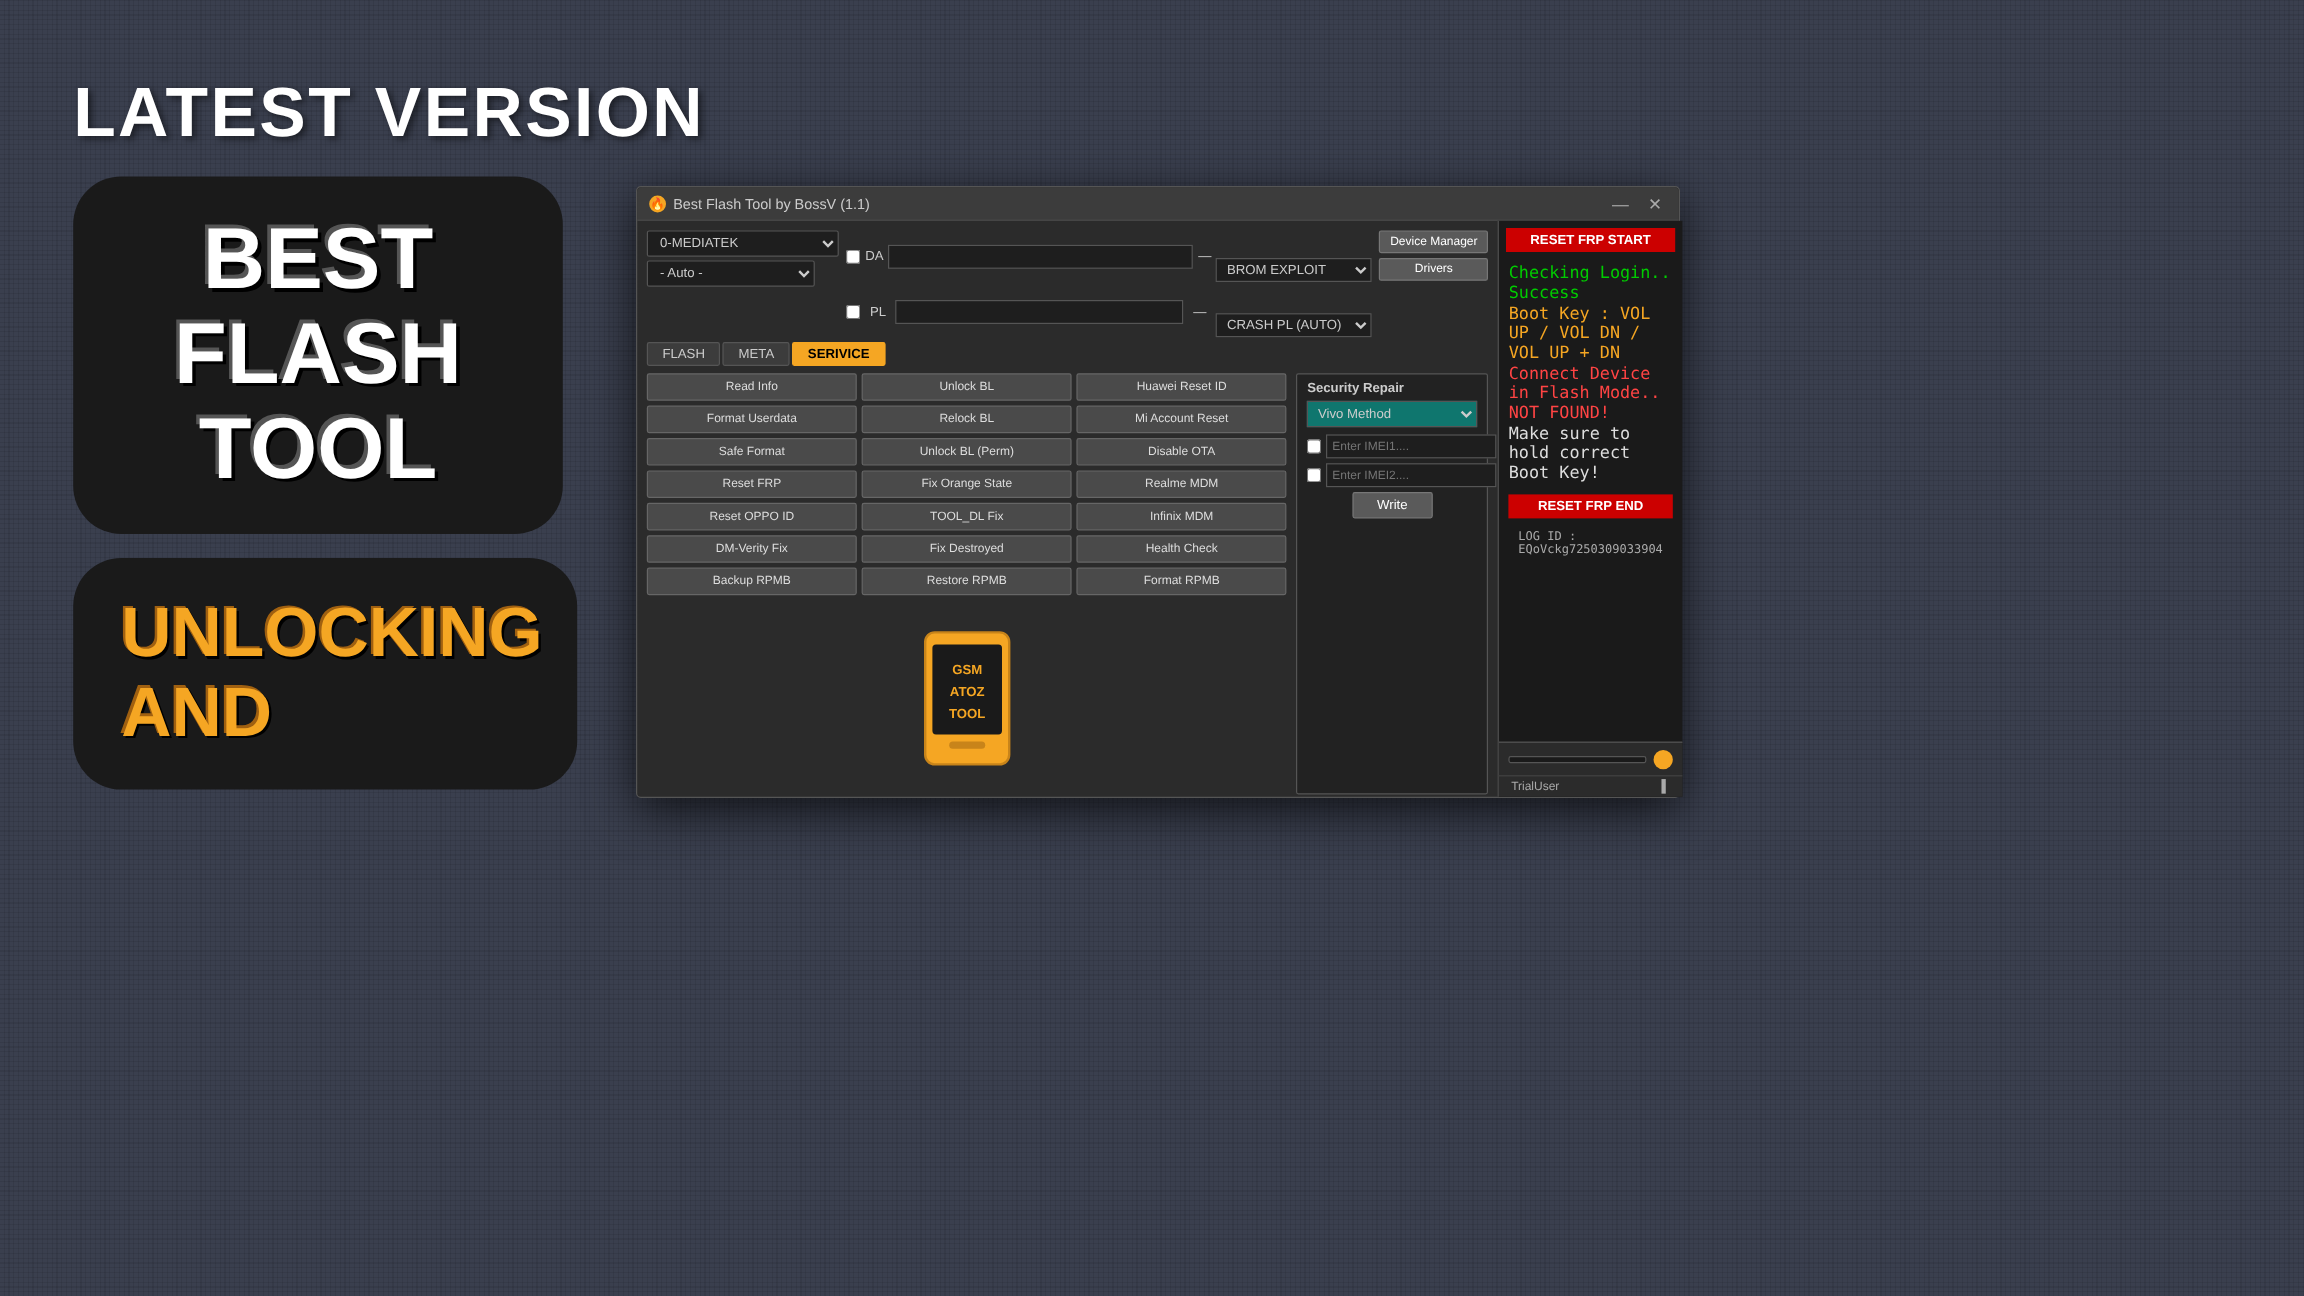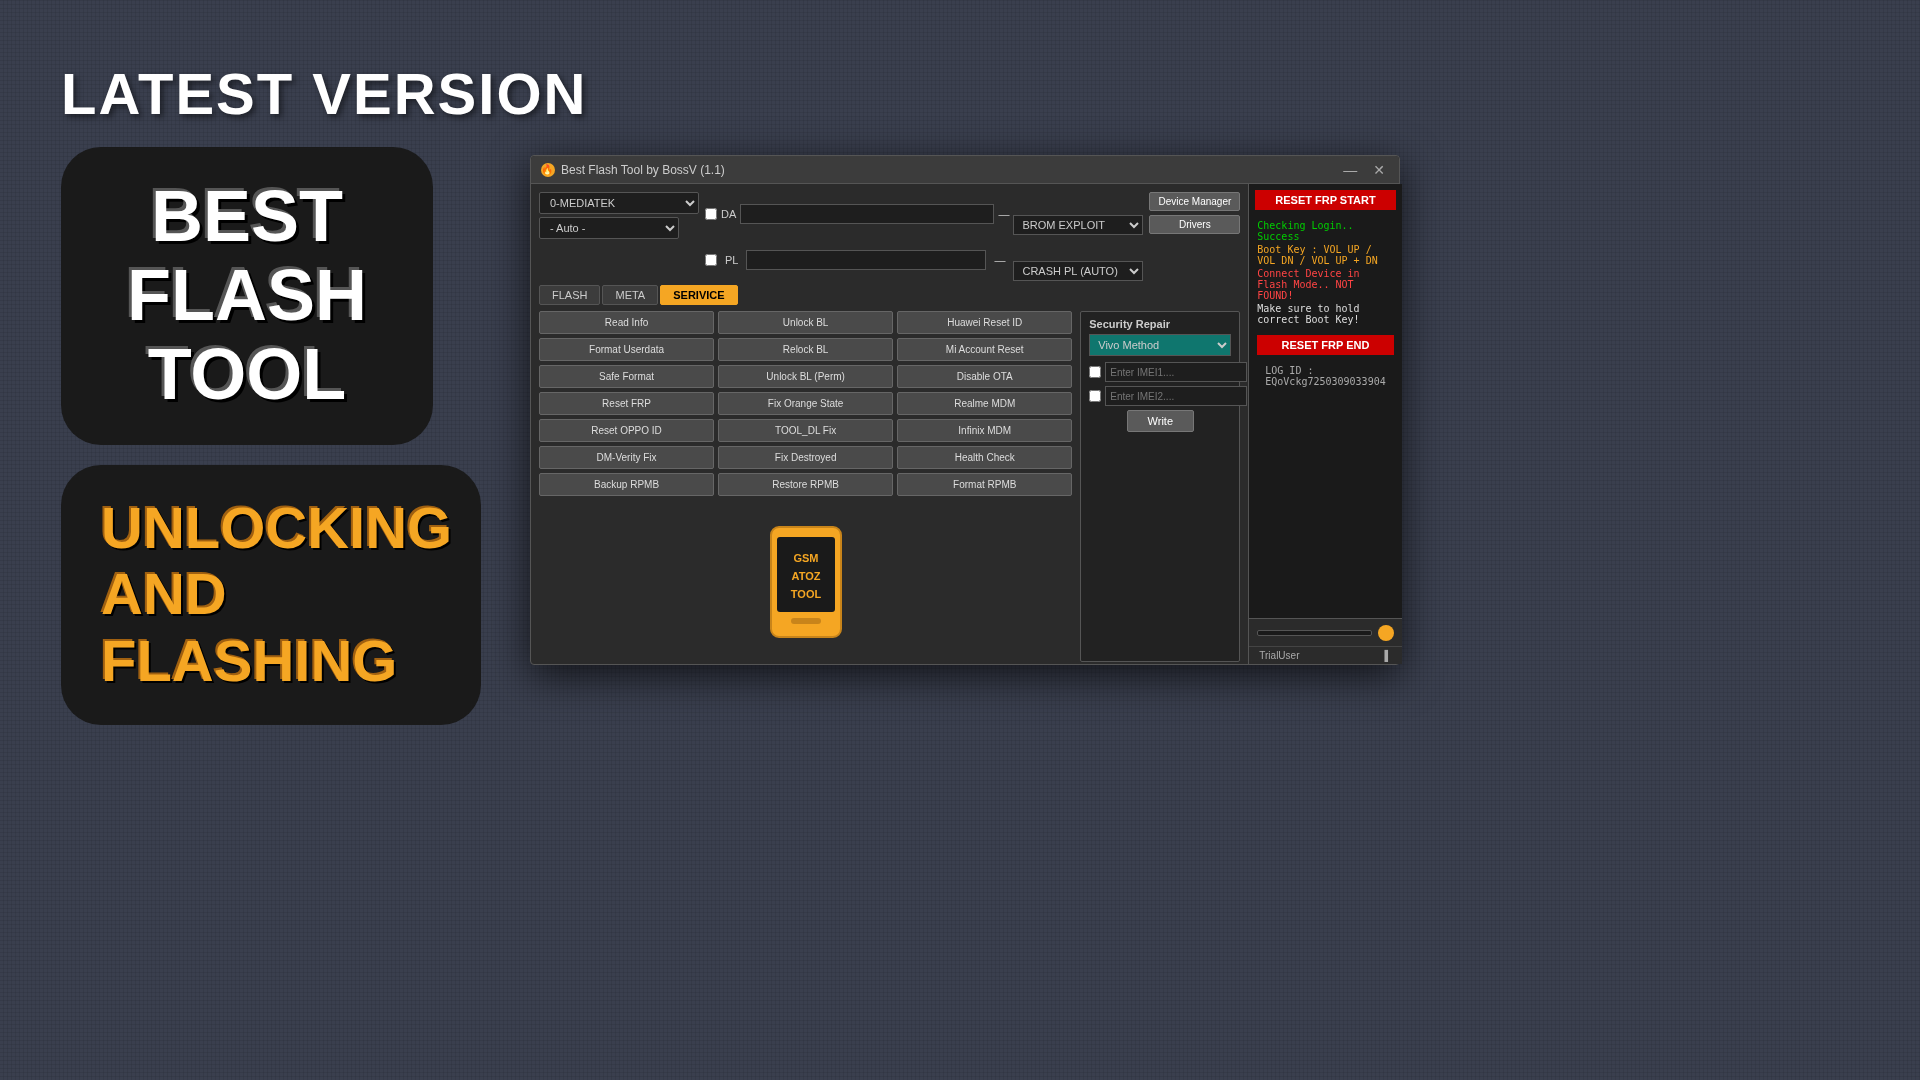"BEST" .logo-bubble { width: 372px -> 408px }
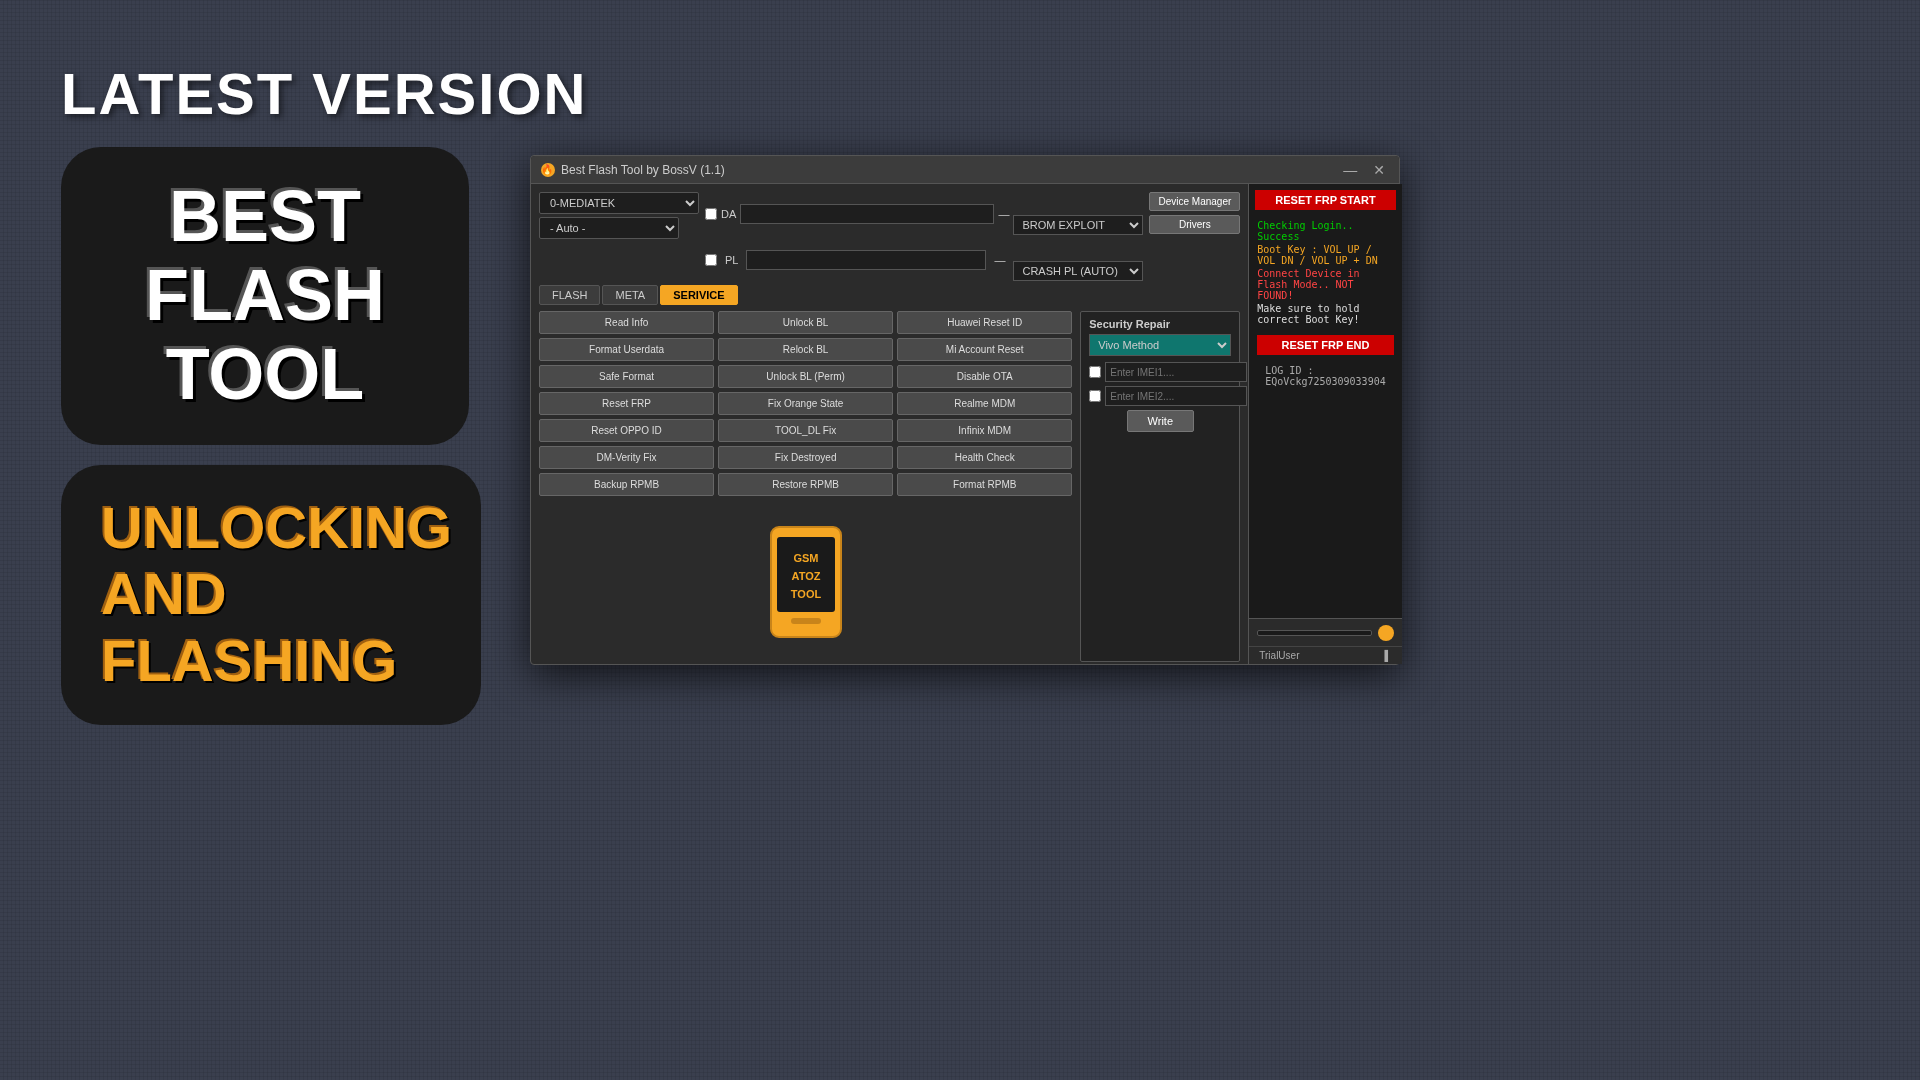"Checking Login.. Success" .log-line { font-size: 10px -> 14px }
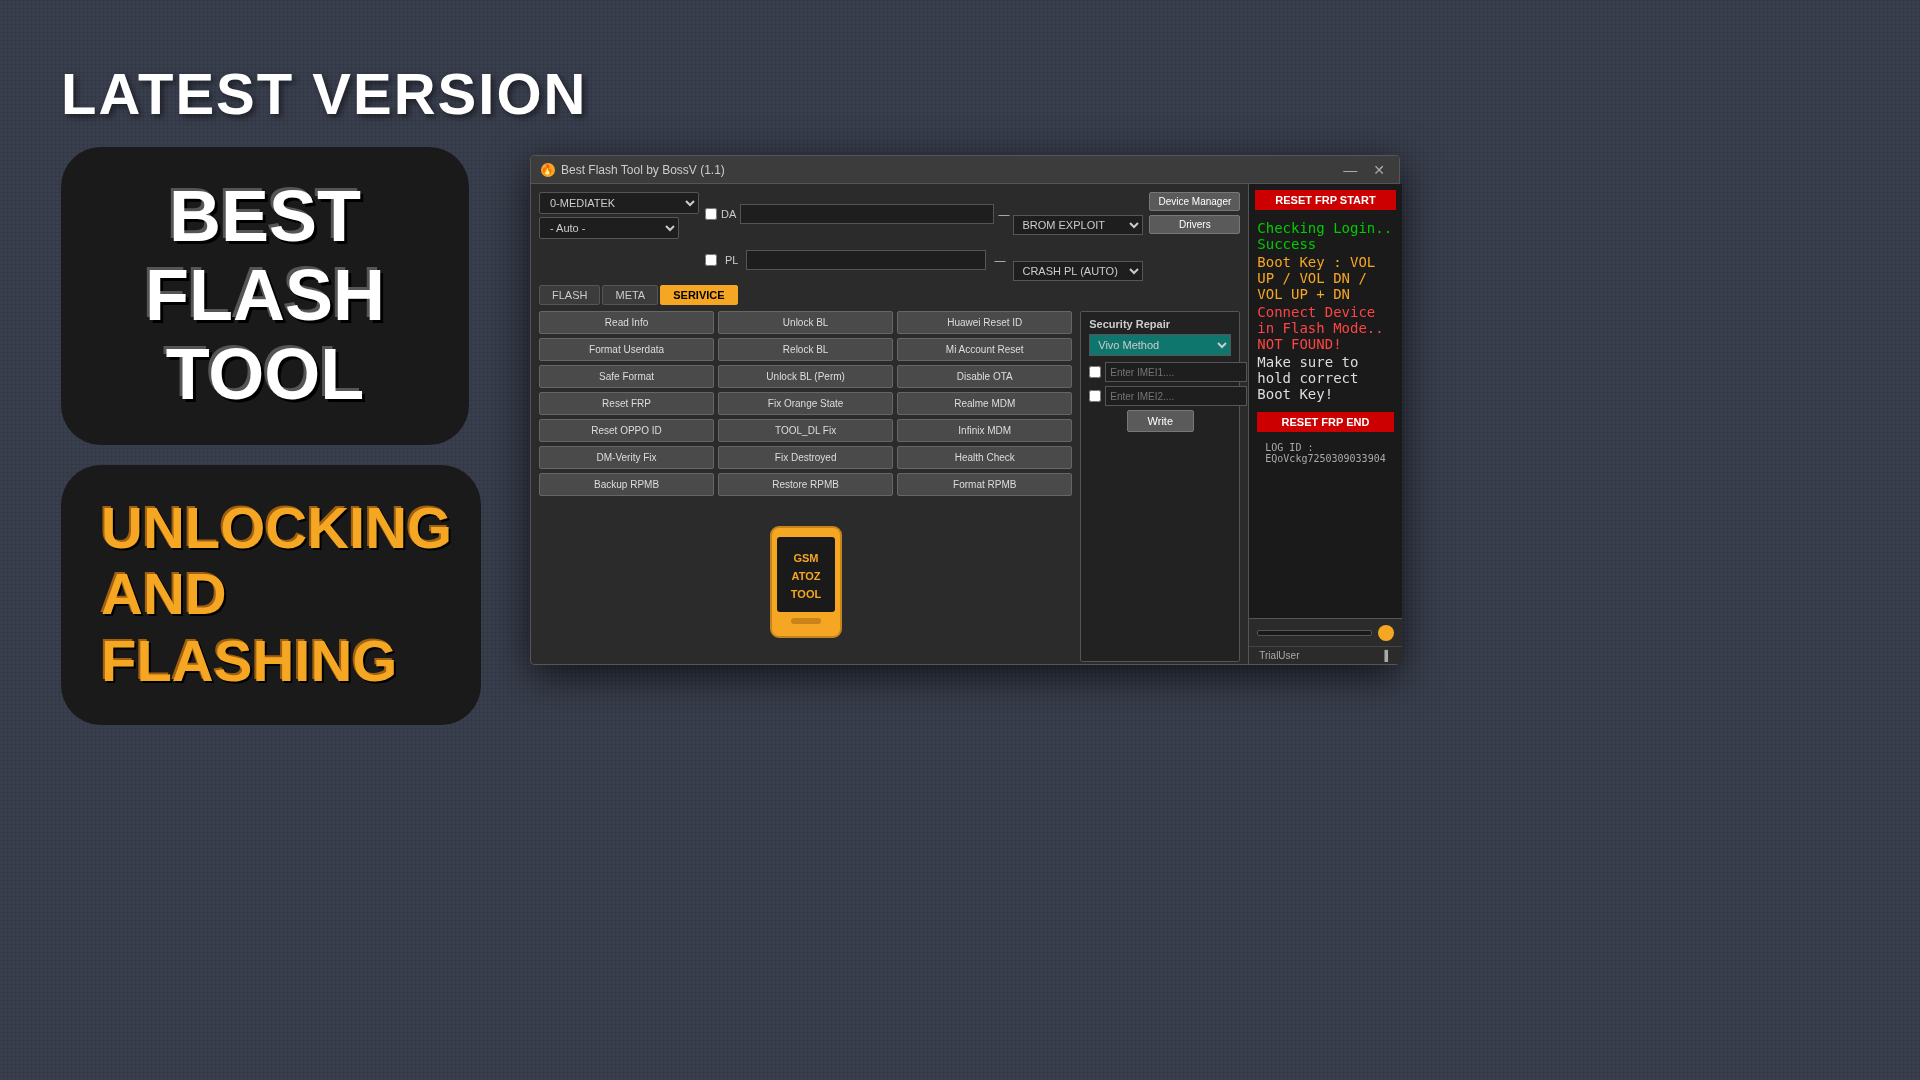"FLASHING" span { html: <span>FLASHING</span> -> none }
